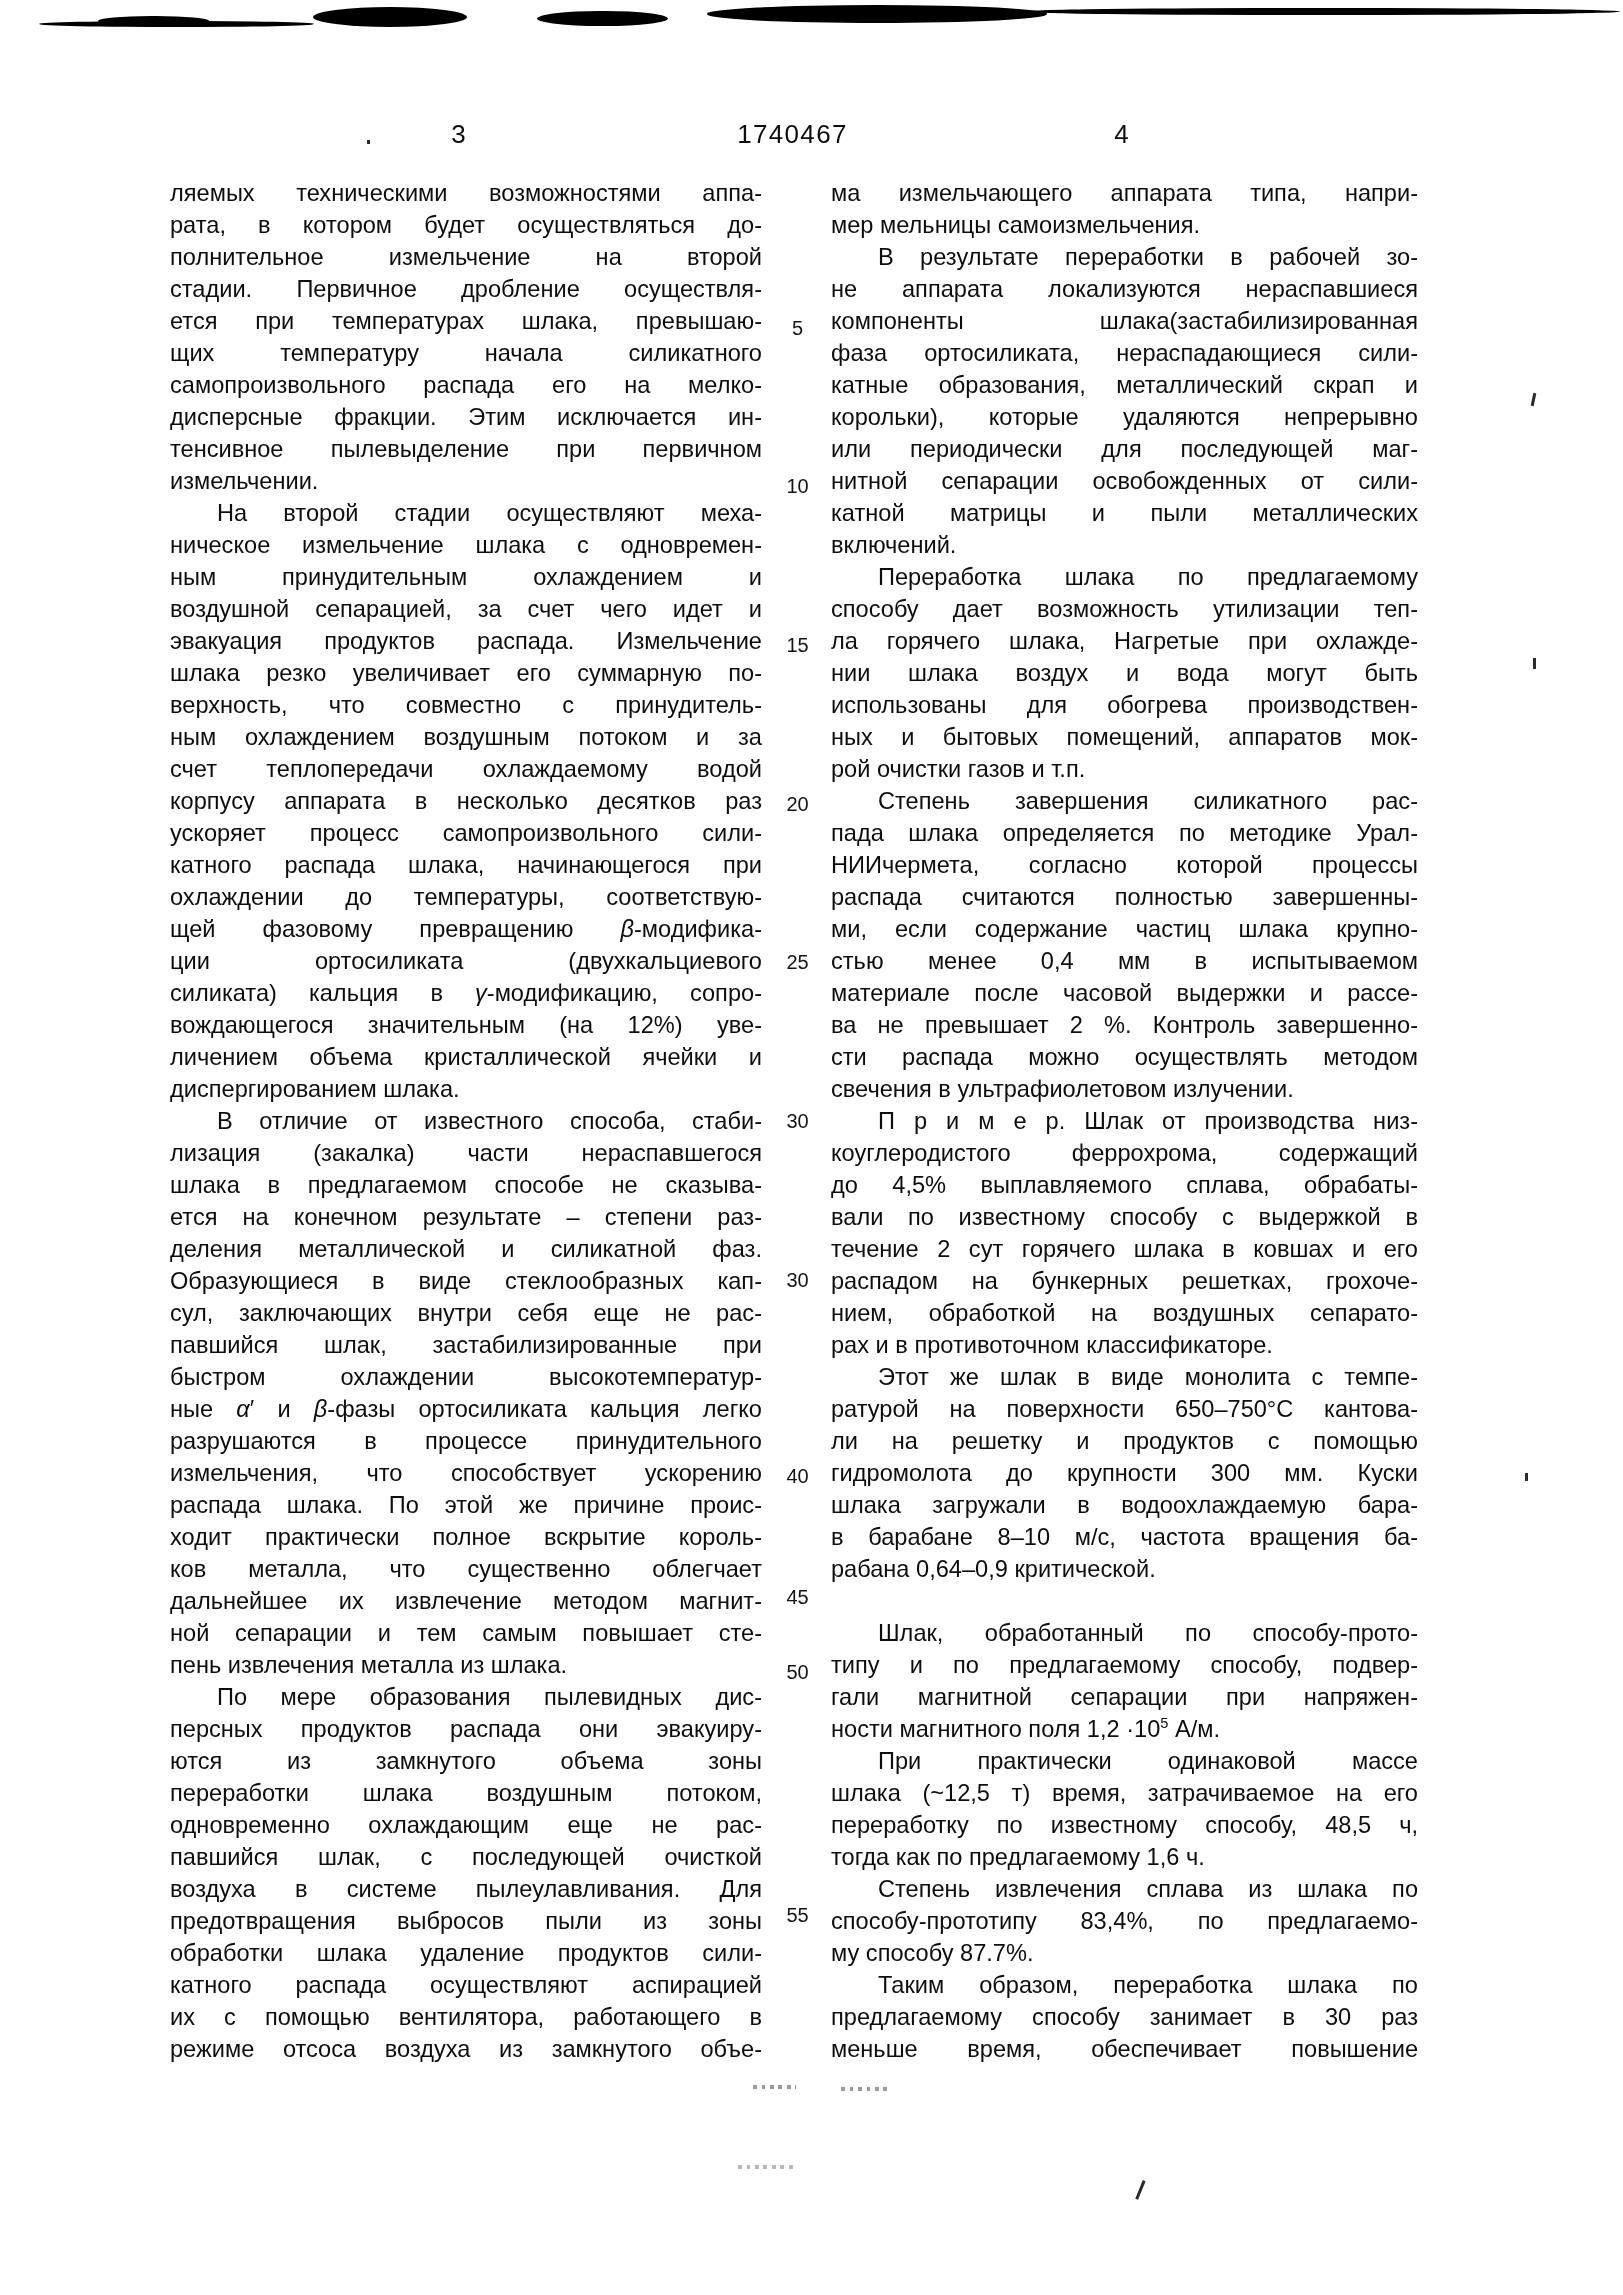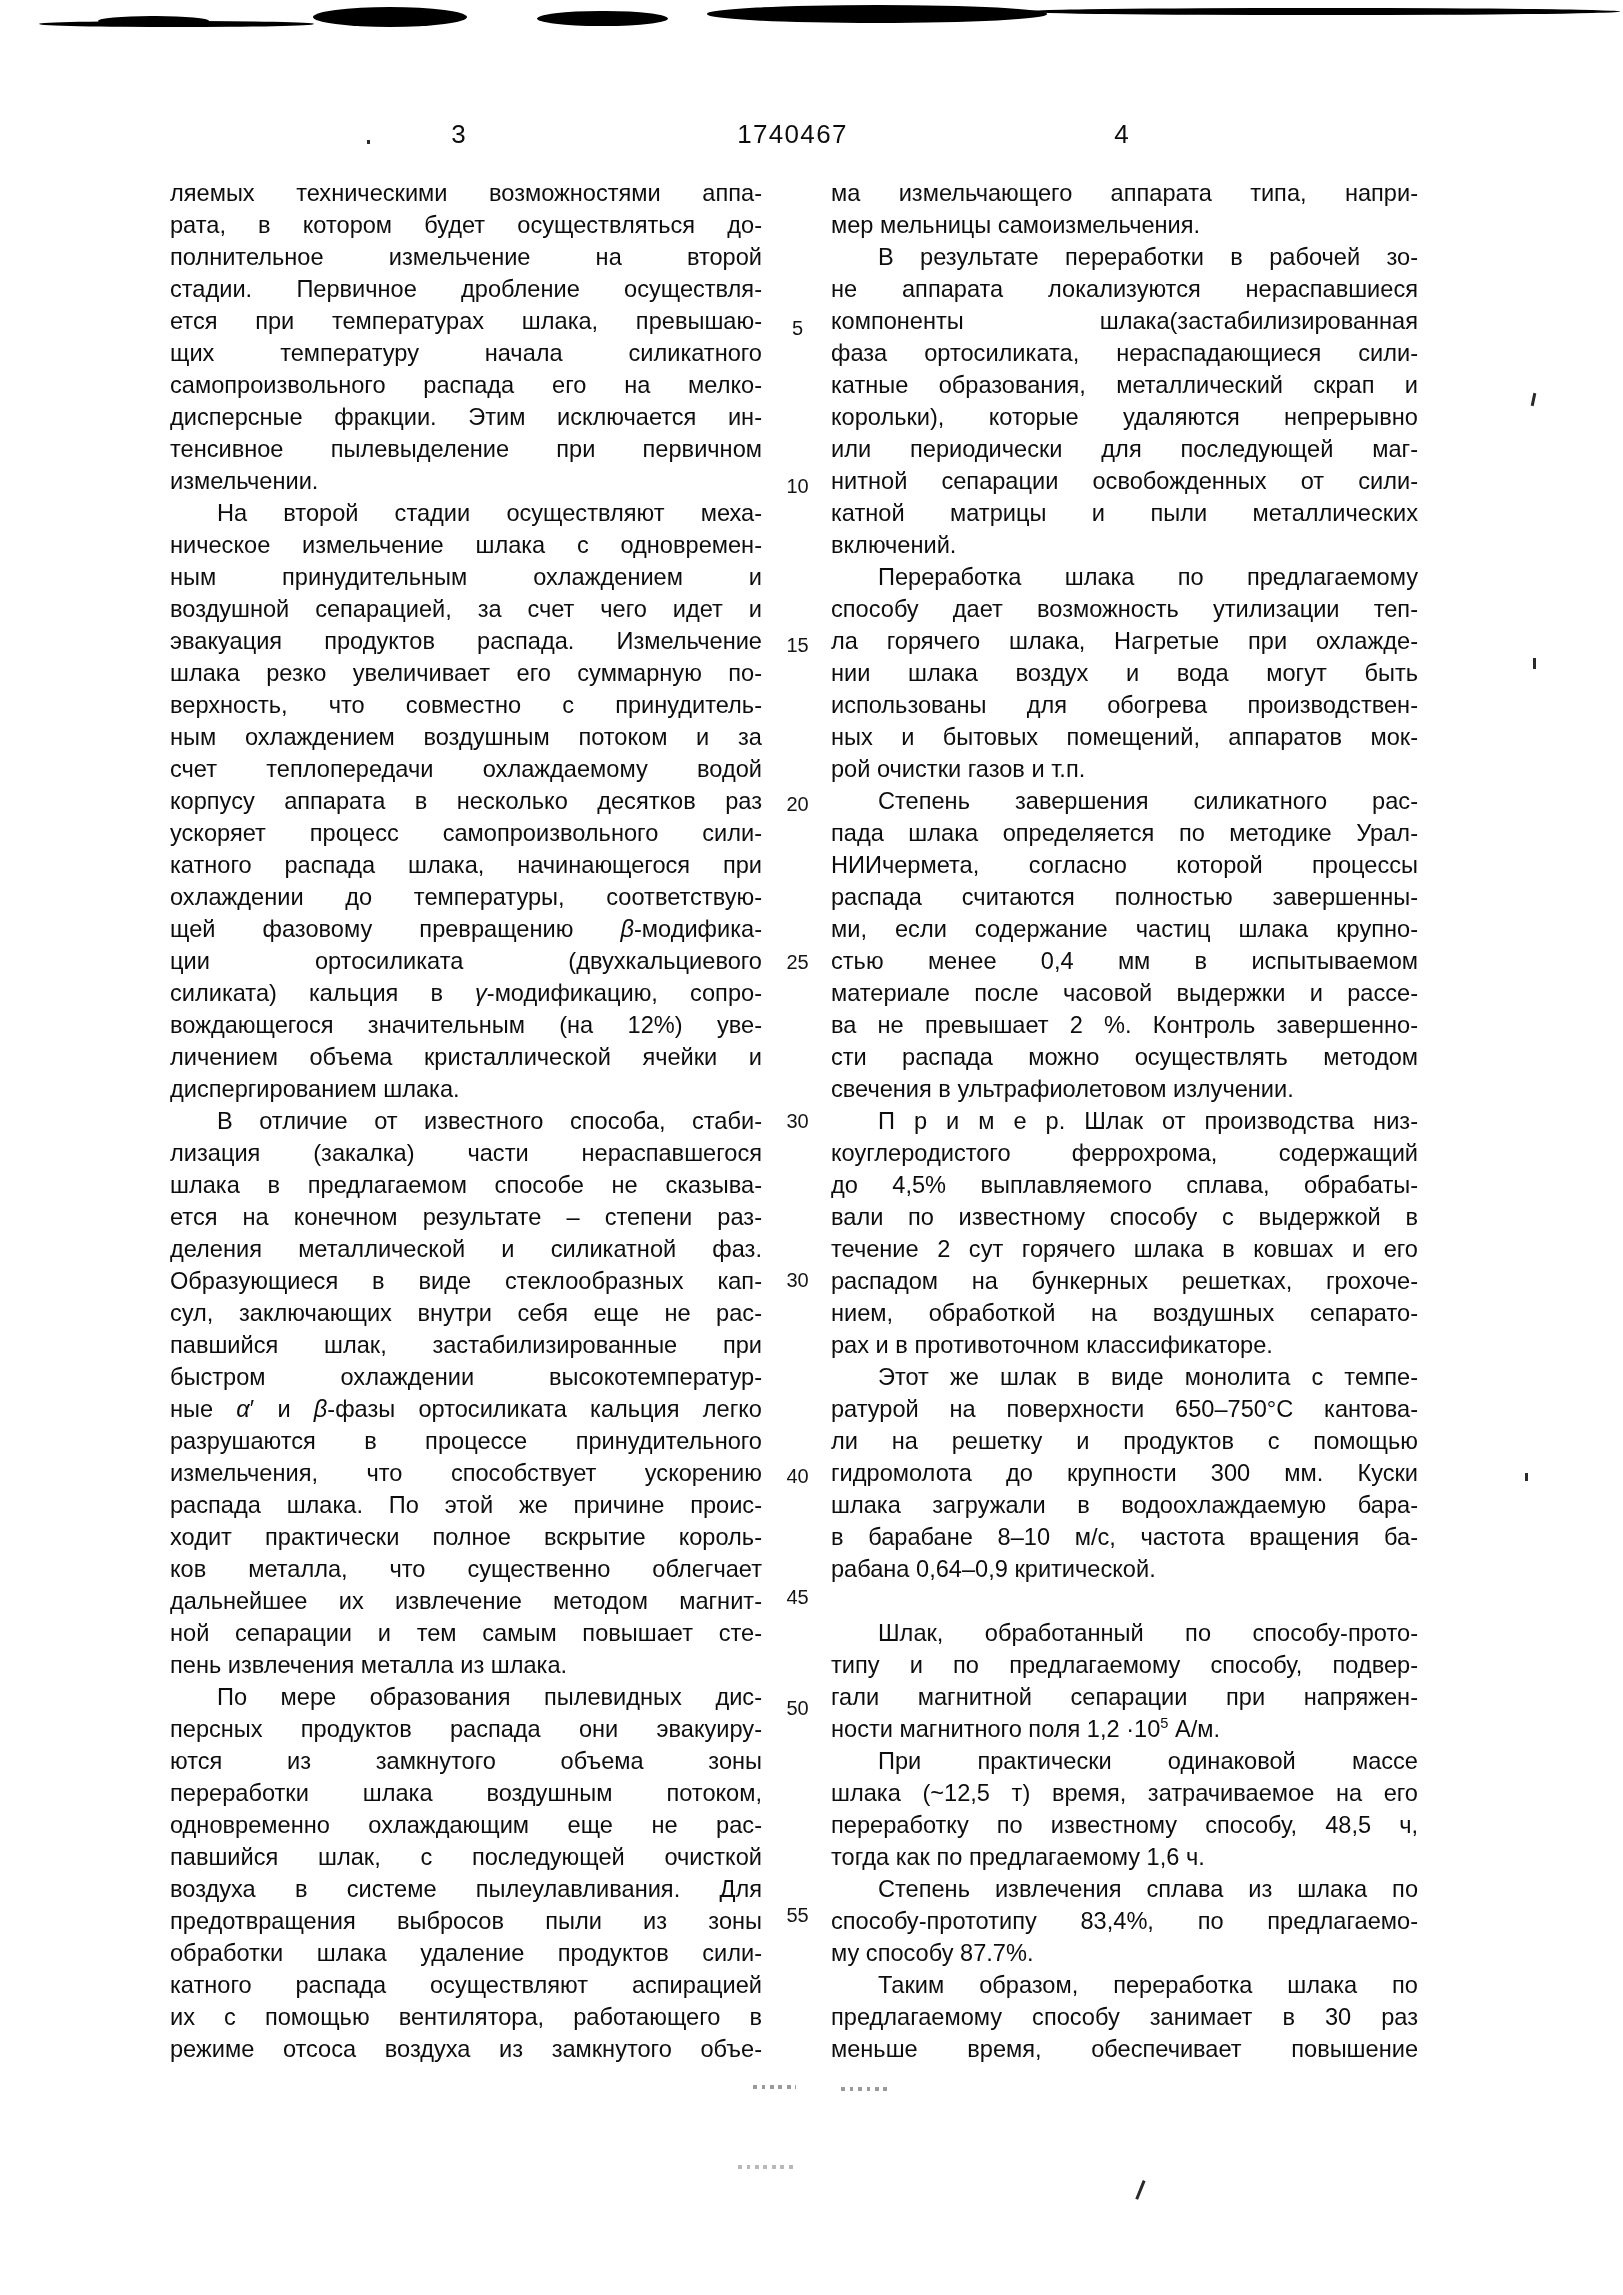"50" div.lnum { top: 1692px -> 1656px }
